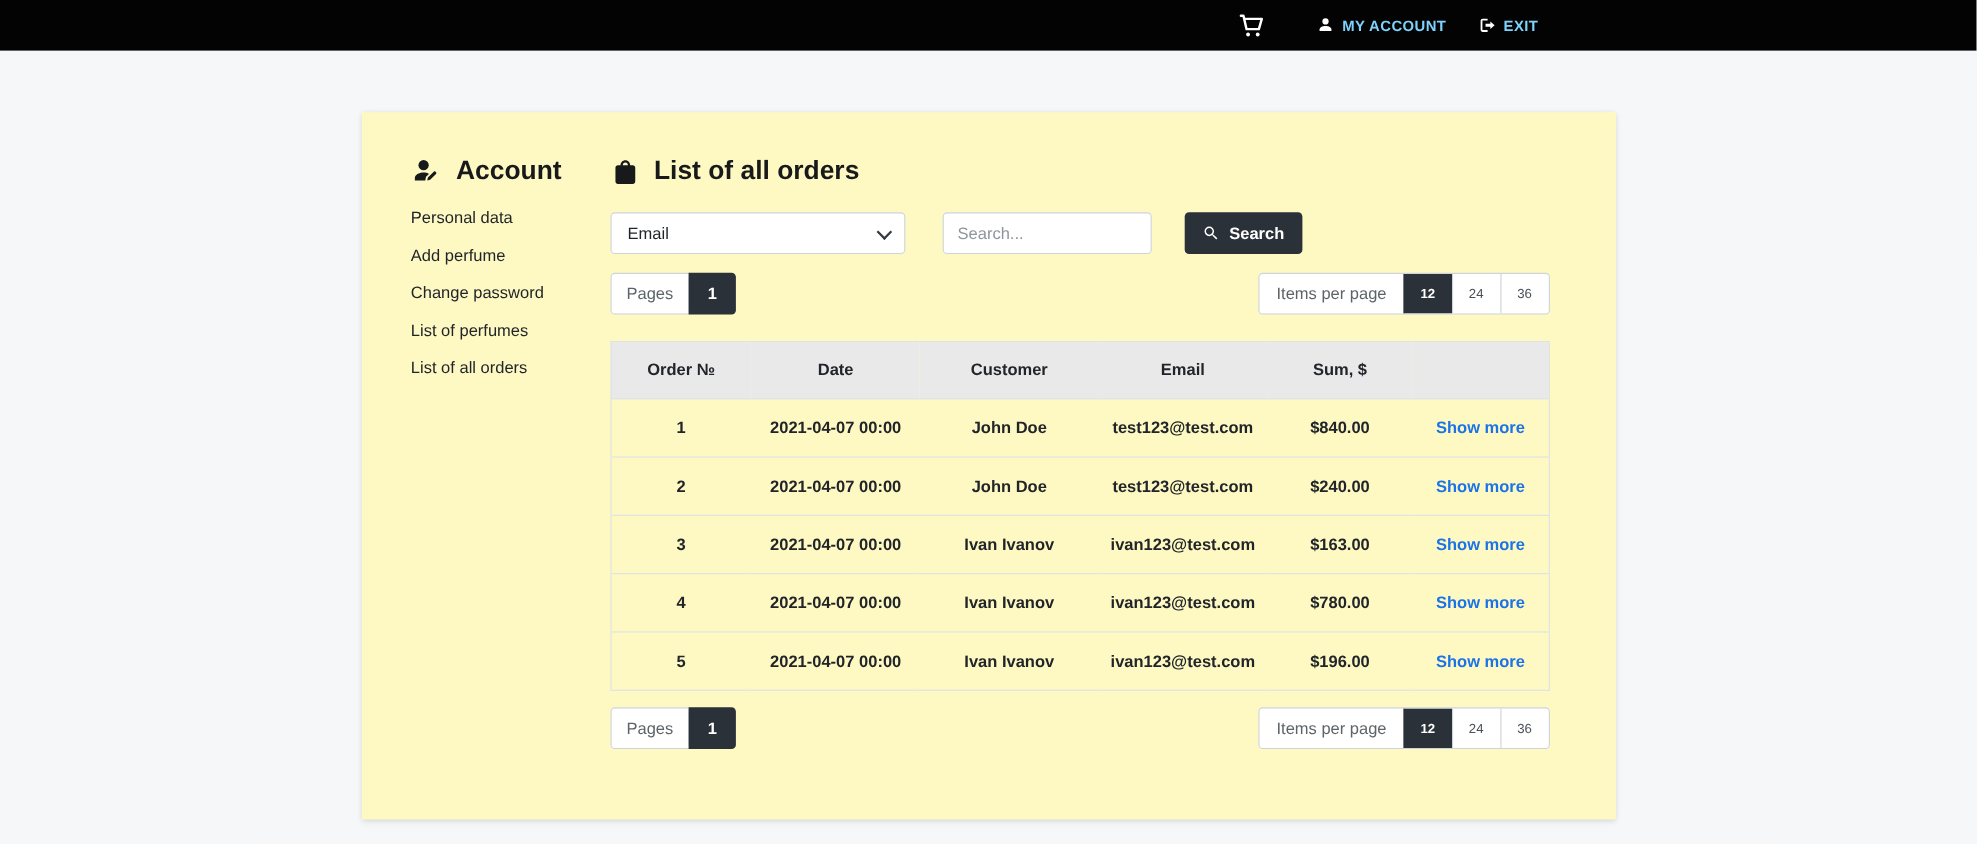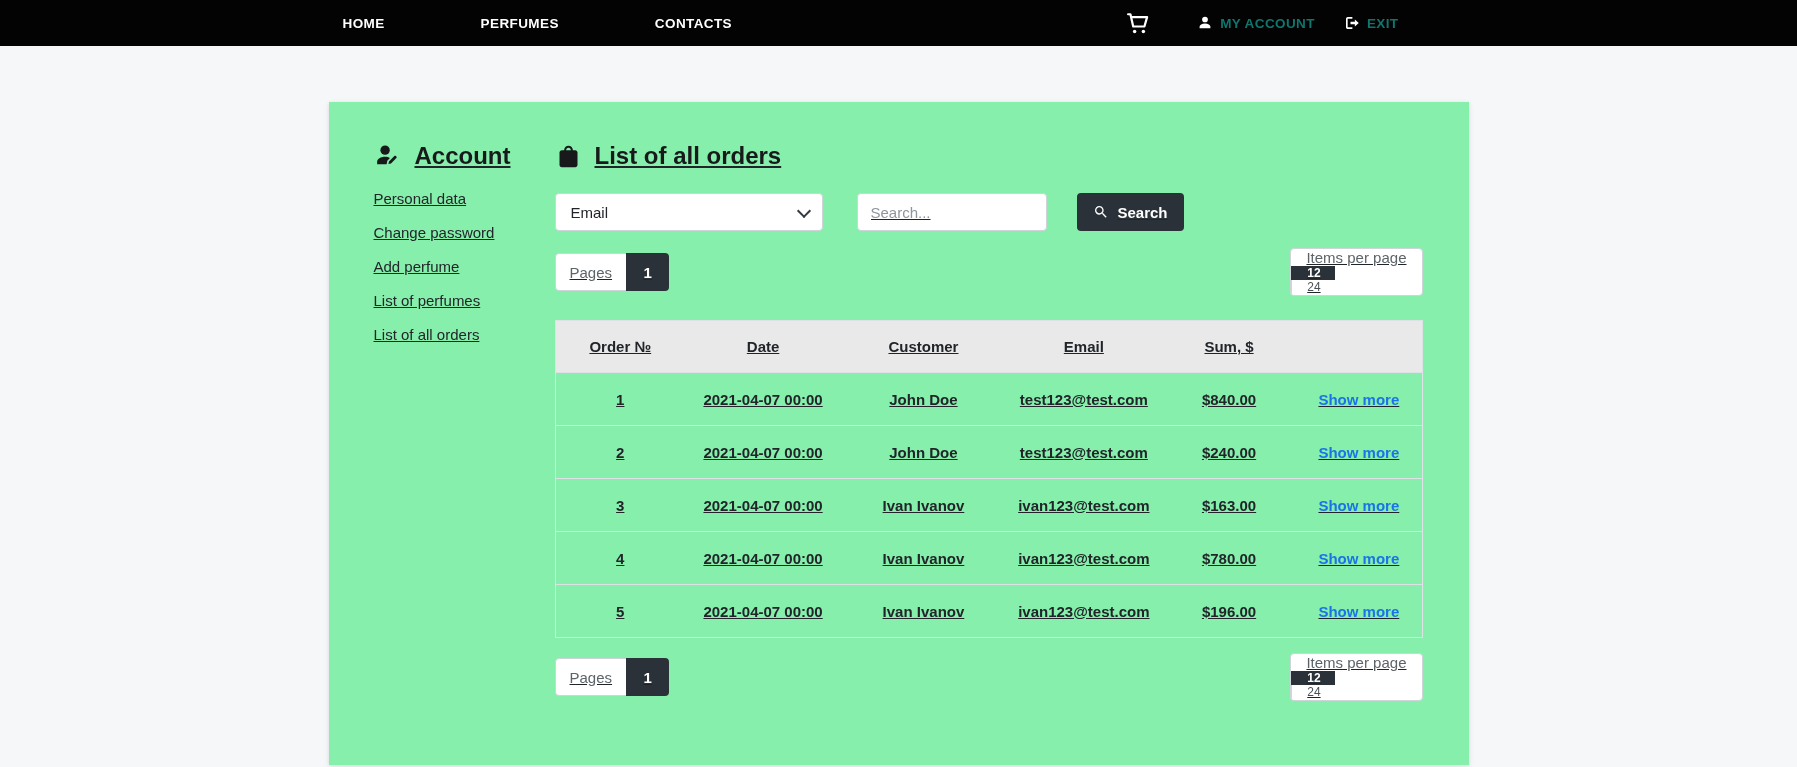"HOME" div.nav-links { html: <div> <a>HOME</a> <a>PERFUMES</a> <a>CONTACTS</a> </div> -> none }
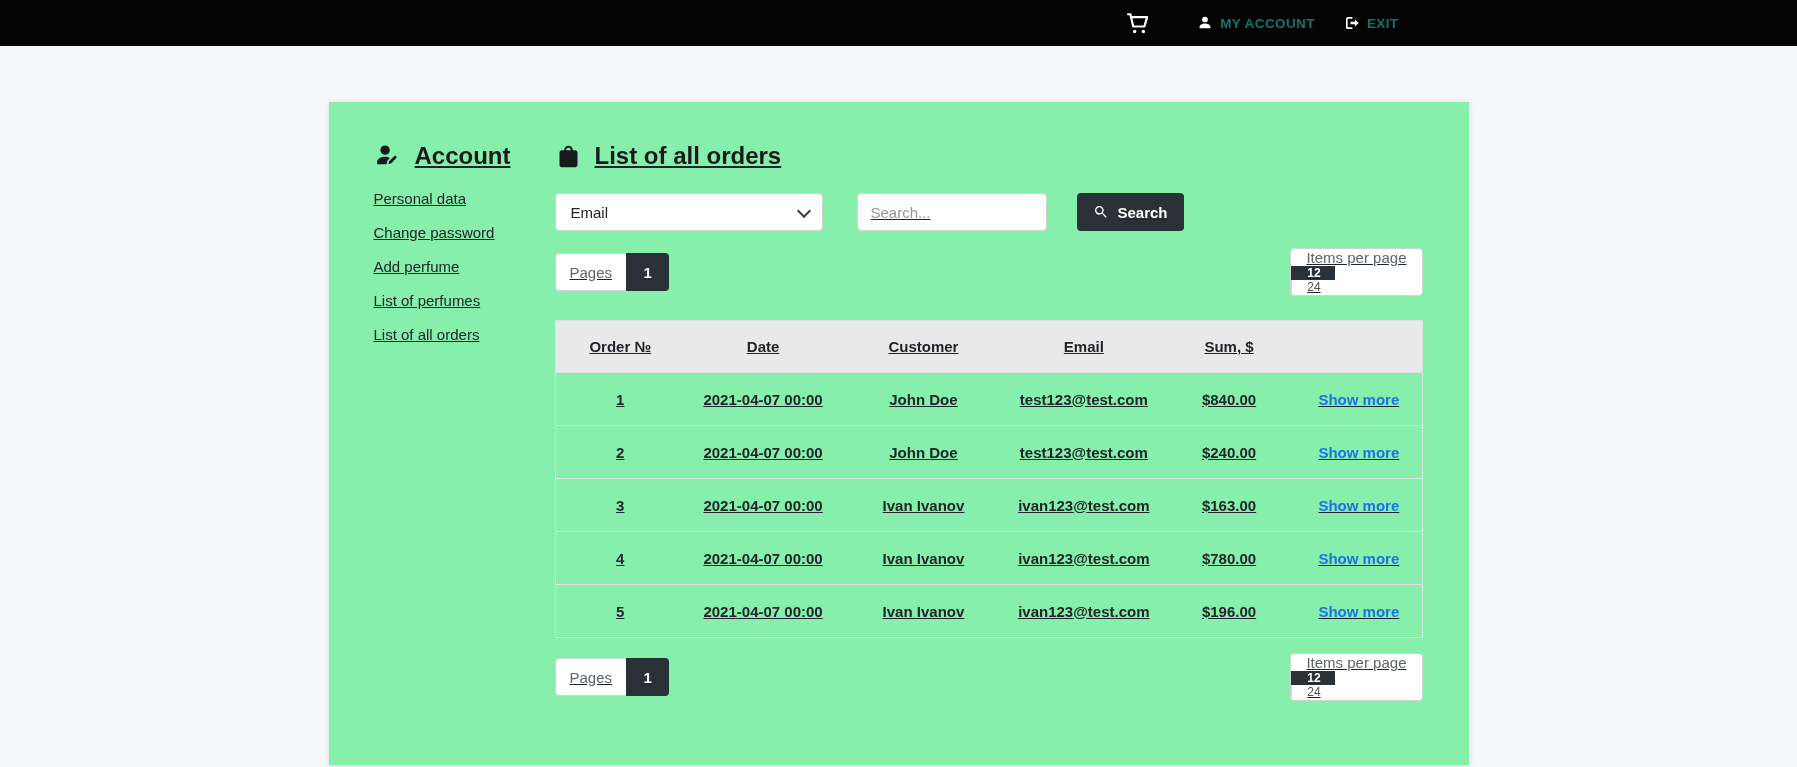"MY ACCOUNT" .nav-group { color: #0f766e -> #7dd3fc }
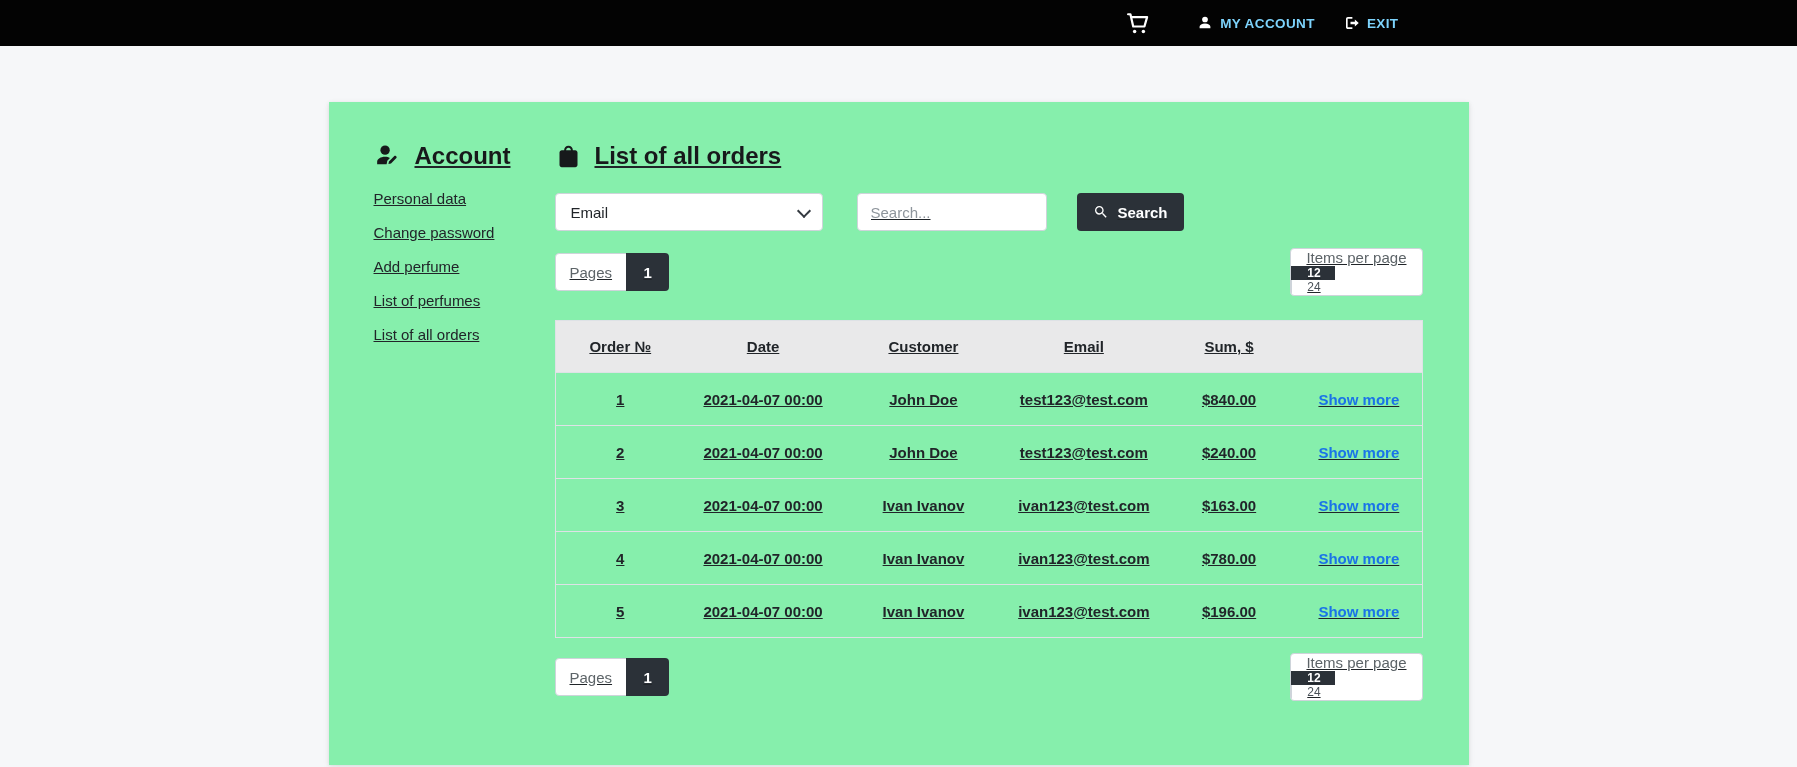"Account" .card { background: #86efac -> #fef9c3; padding: 38px 46px 64px 45px -> 38px 60px 64px 45px; text-decoration: underline -> none }
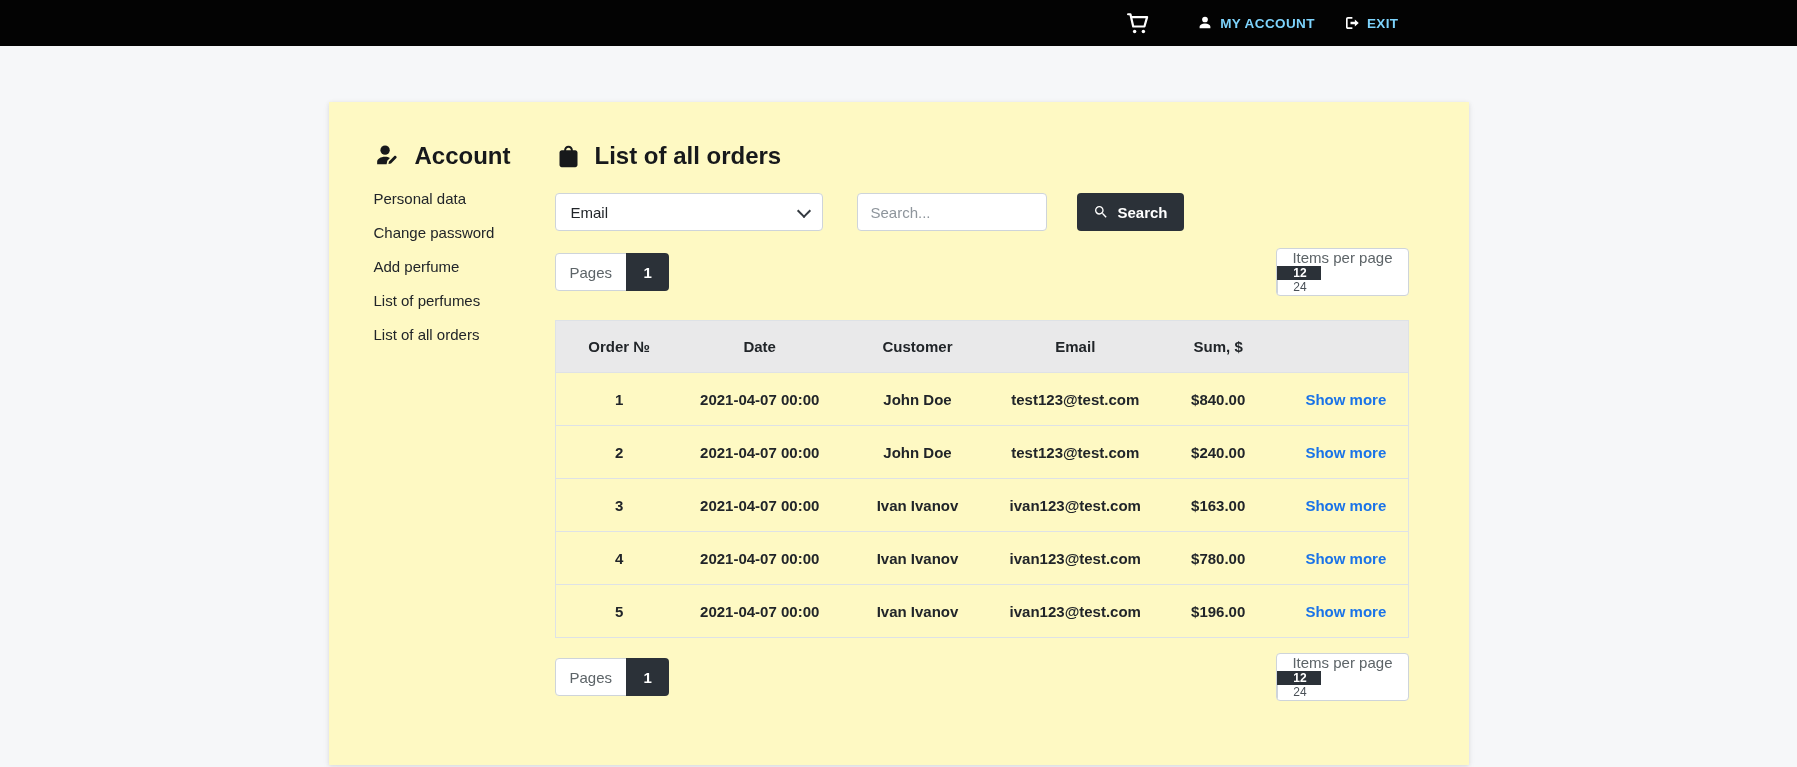"Change password" div.sidebar-item { order: before "Add perfume" -> after "Add perfume" }
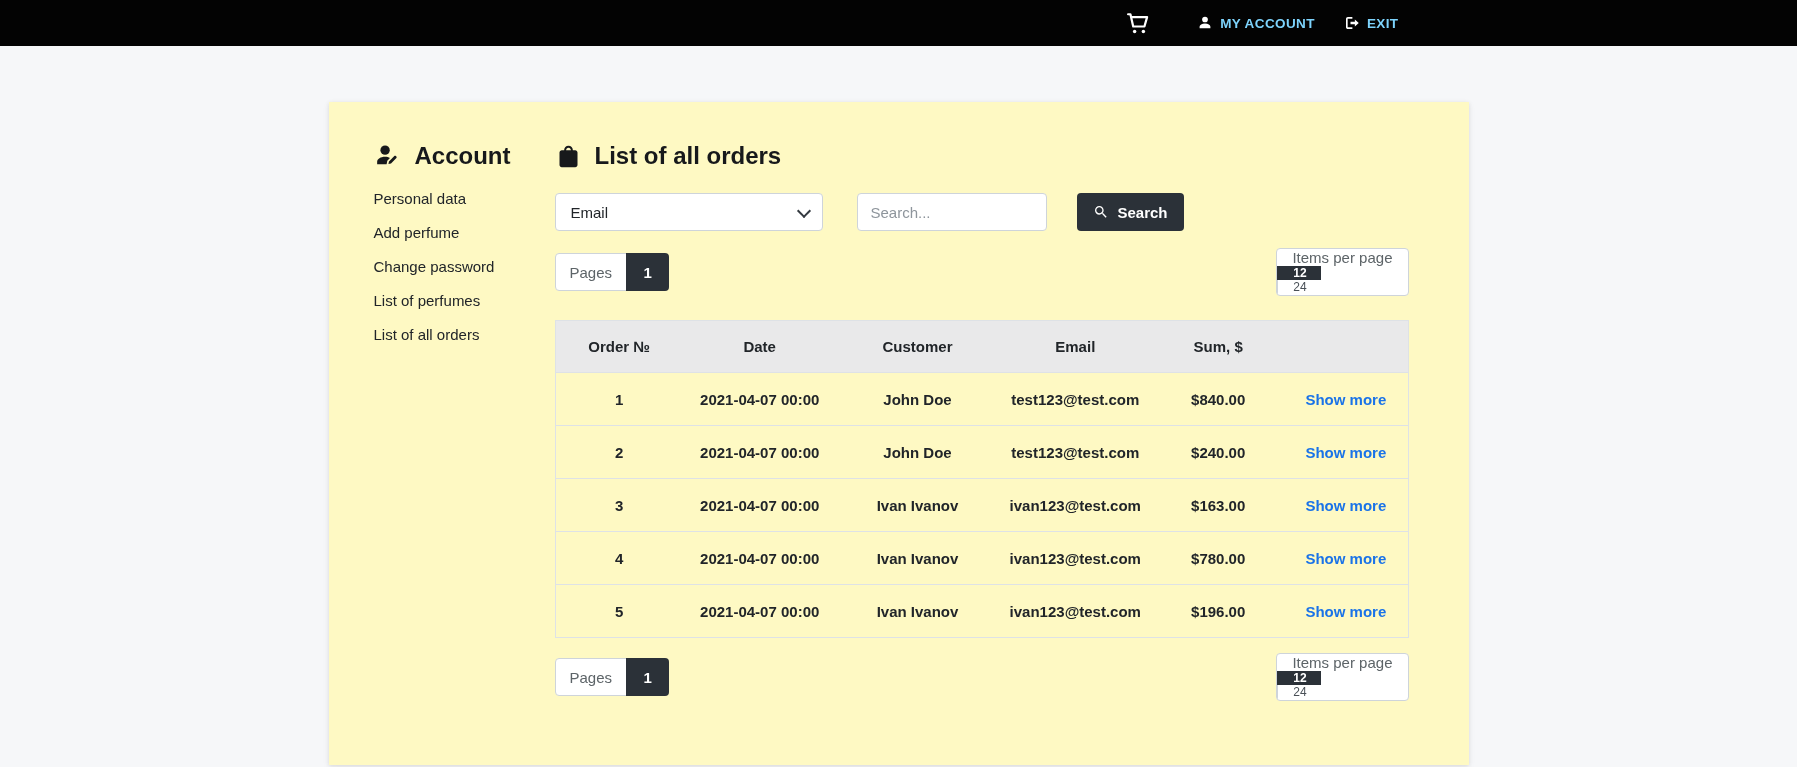"Items per page" .ipp-group { flex-direction: column -> none; height: 48px -> 38px }
